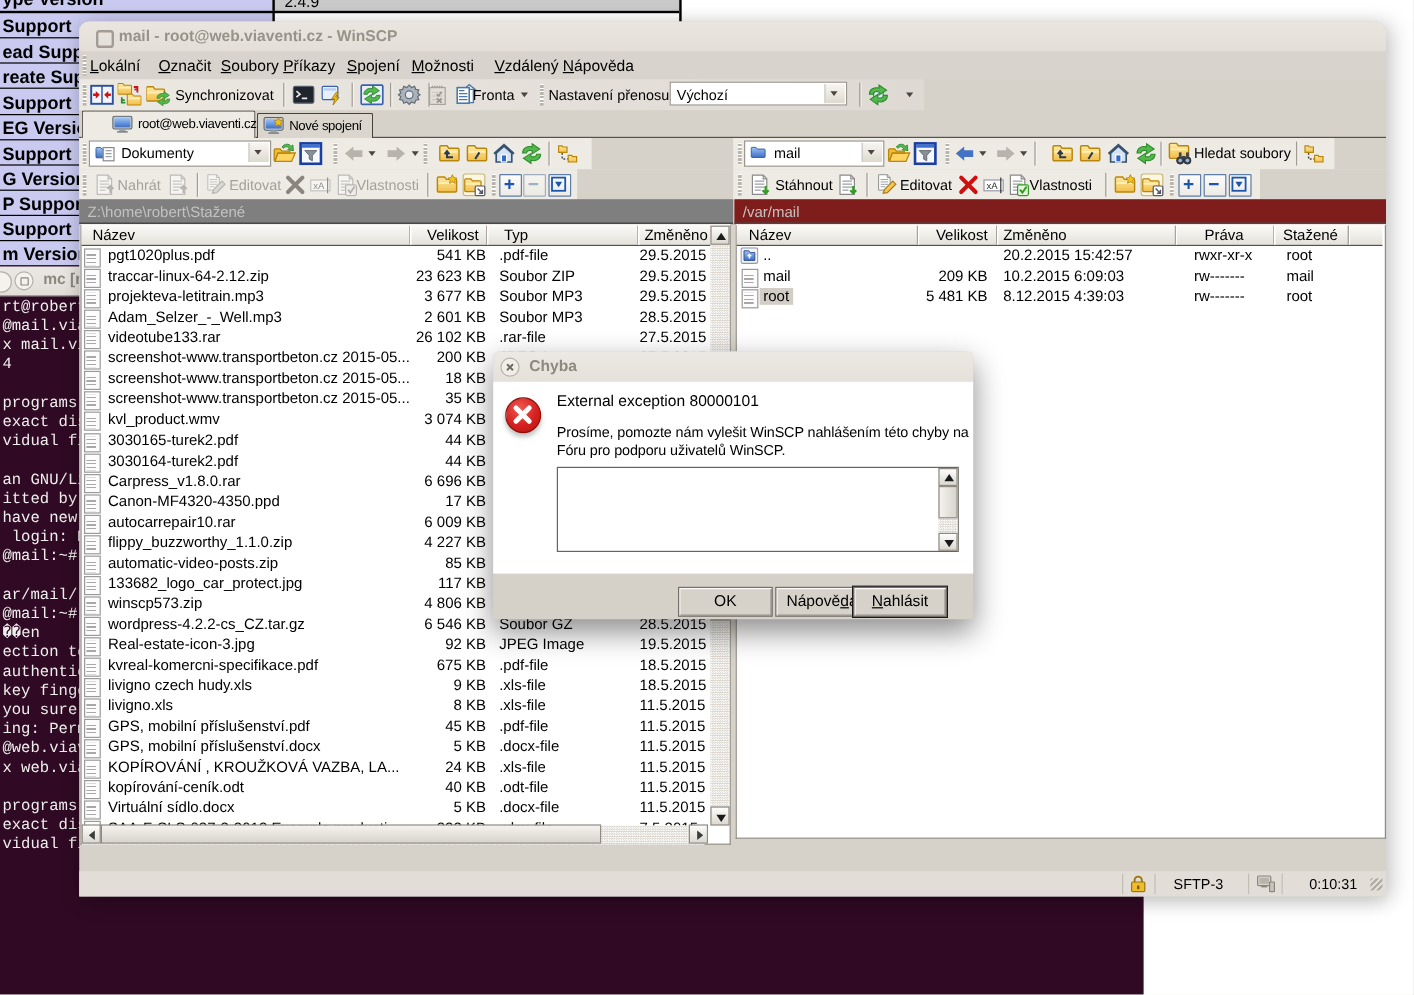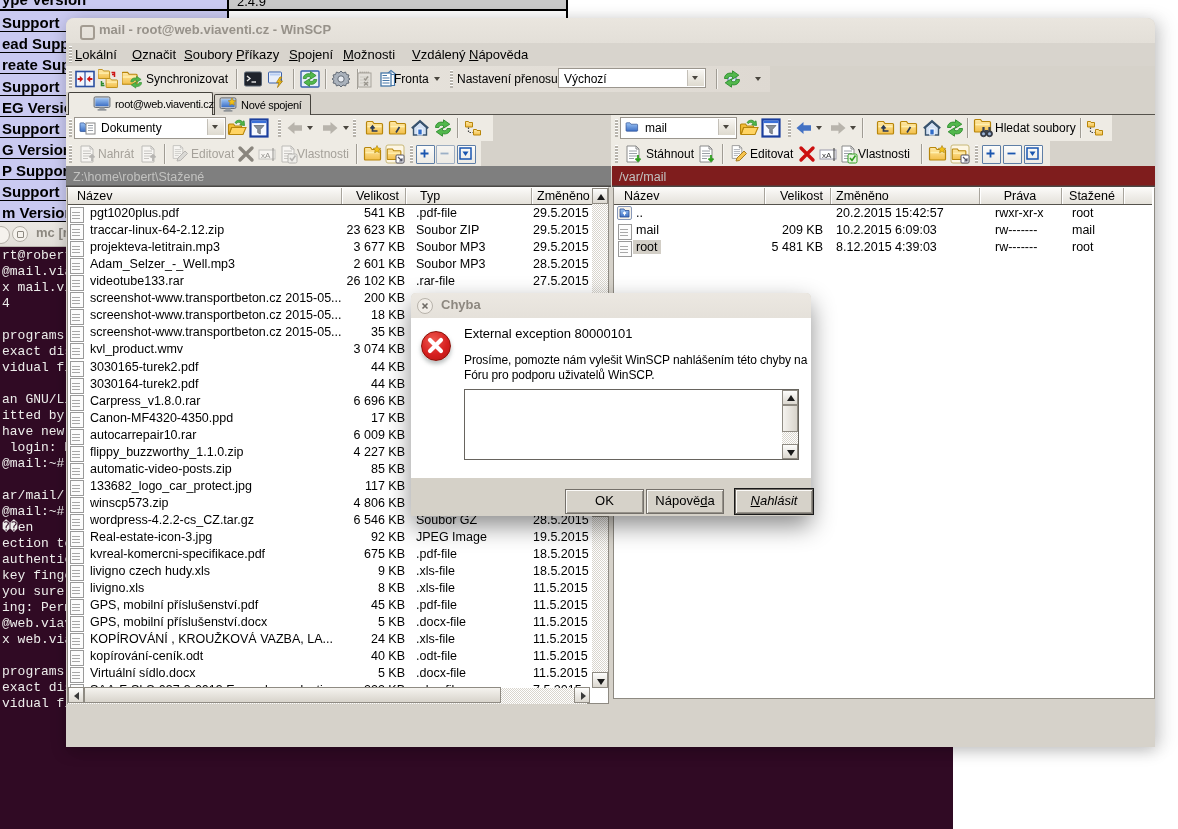"Nahlásit" div.wbtn { font-style: italic -> none; left: 324px -> 300px }
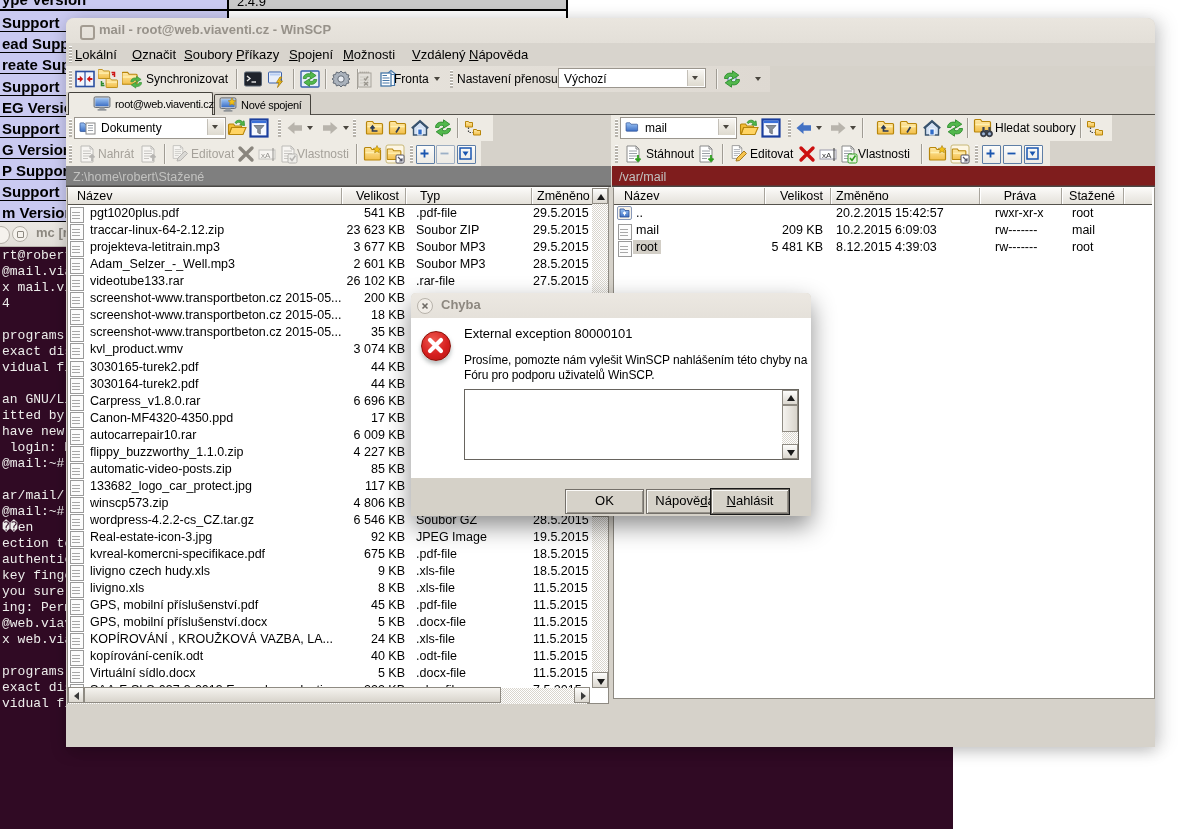"SFTP-3" div.abs { html: none -> <div> <div></div> <div><svg> <use></use> </svg></div> <div></div> <div>SFTP-3</div> <div></div> <div><svg> <use></use> </svg></div> <div></div> <div>0:10:31</div> <div></div> </div> }
